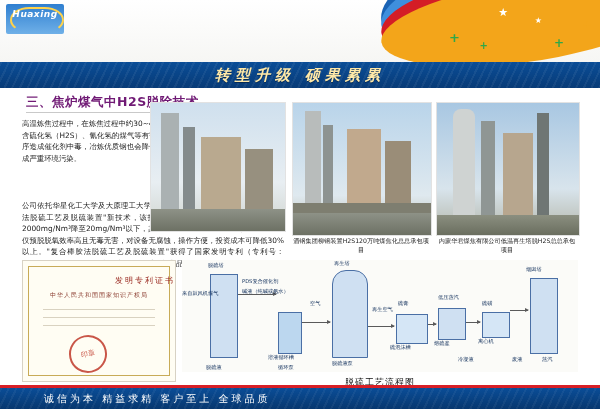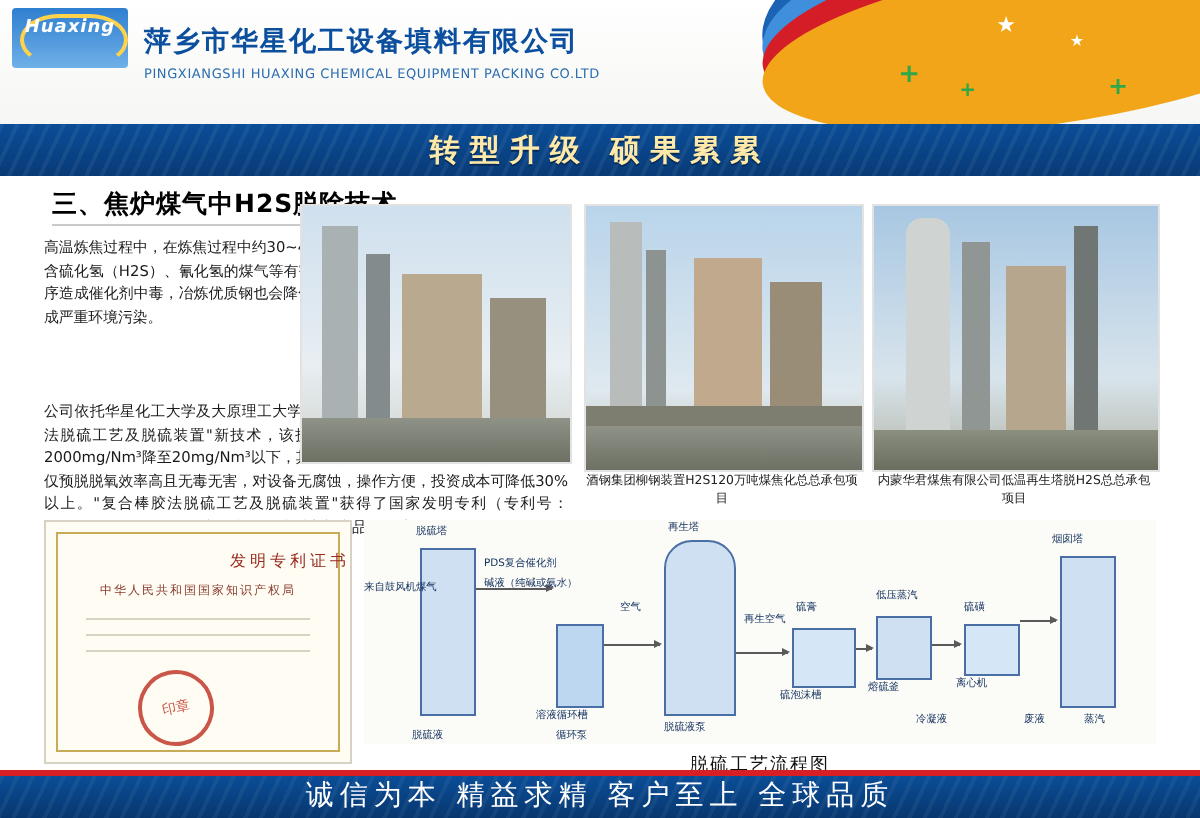"萍乡市华星化工设备填料有限公司" div.co-cn { html: <div>萍乡市华星化工设备填料有限公司</div> -> none }
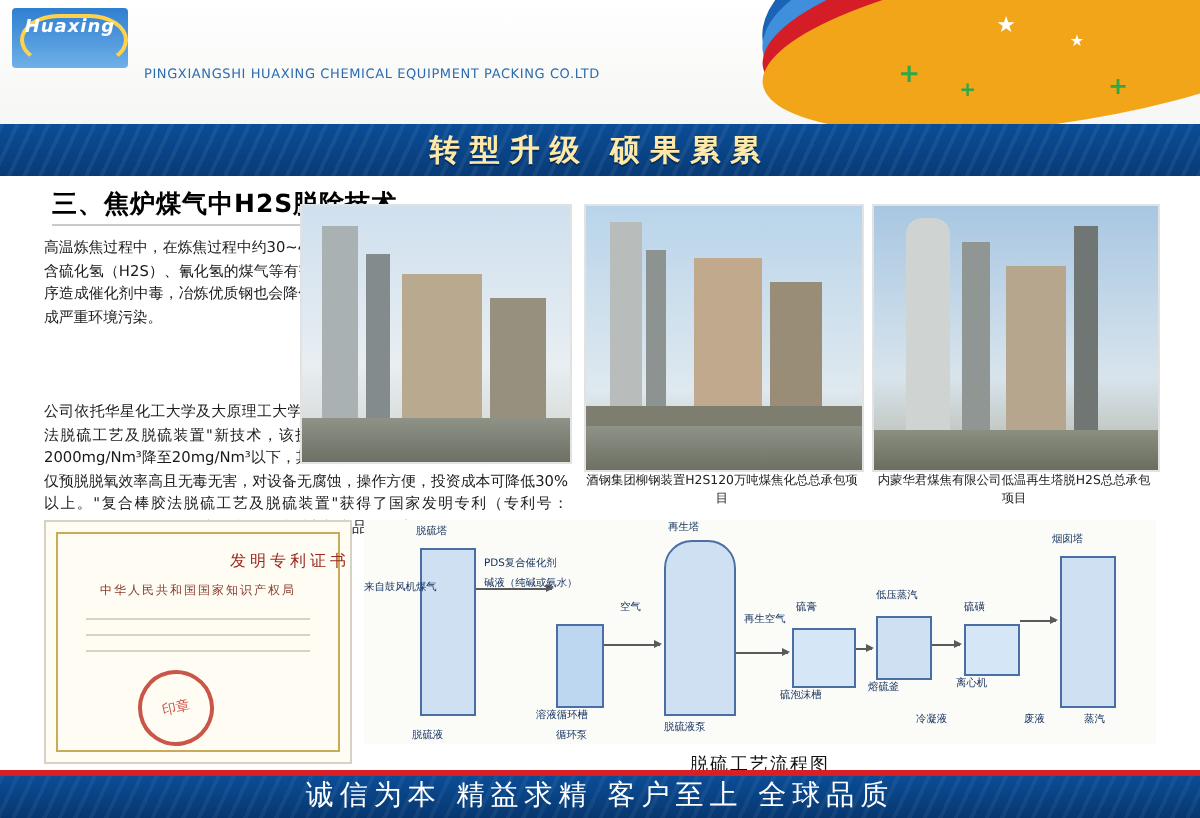"PINGXIANGSHI HUAXING CHEMICAL EQUIPMENT" div.co-en { html: <div>PINGXIANGSHI HUAXING CHEMICAL EQUIPMENT PACKING CO.LTD</div> -> none }
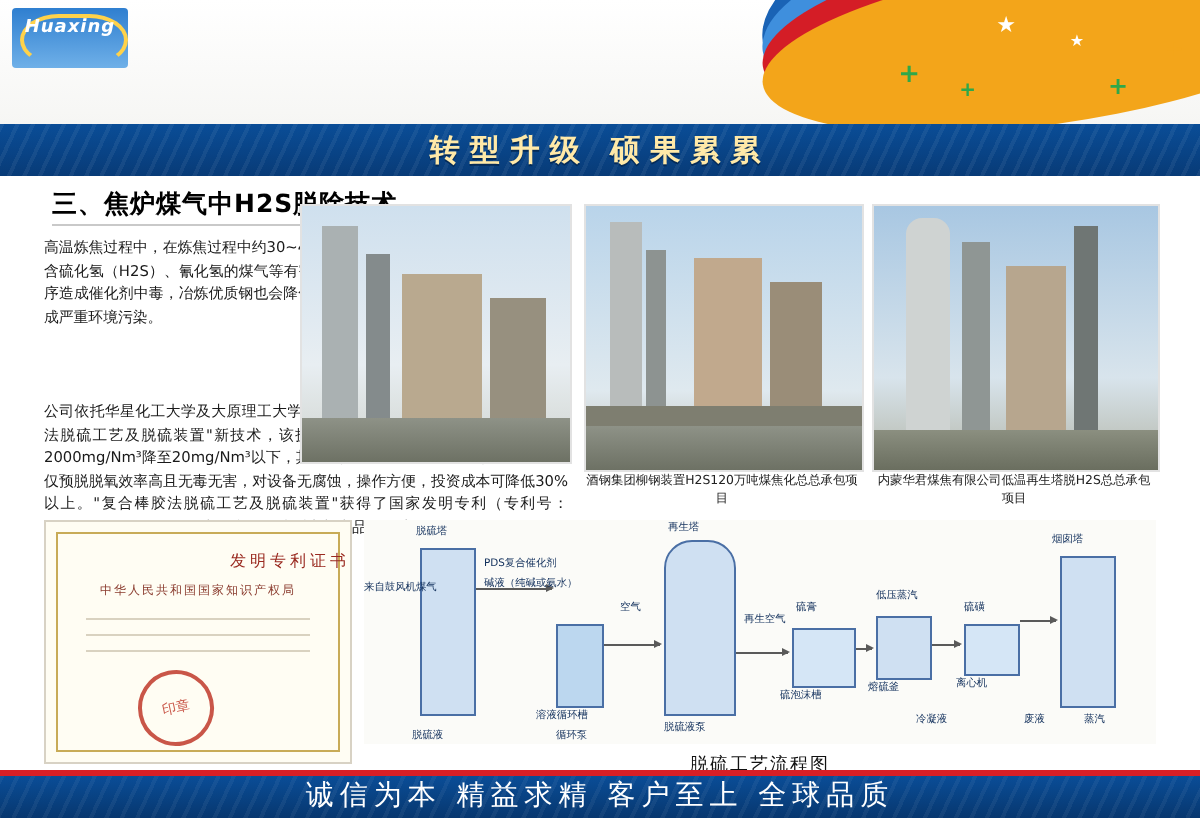"转型升级 硕果累累" .banner { font-style: none -> italic }
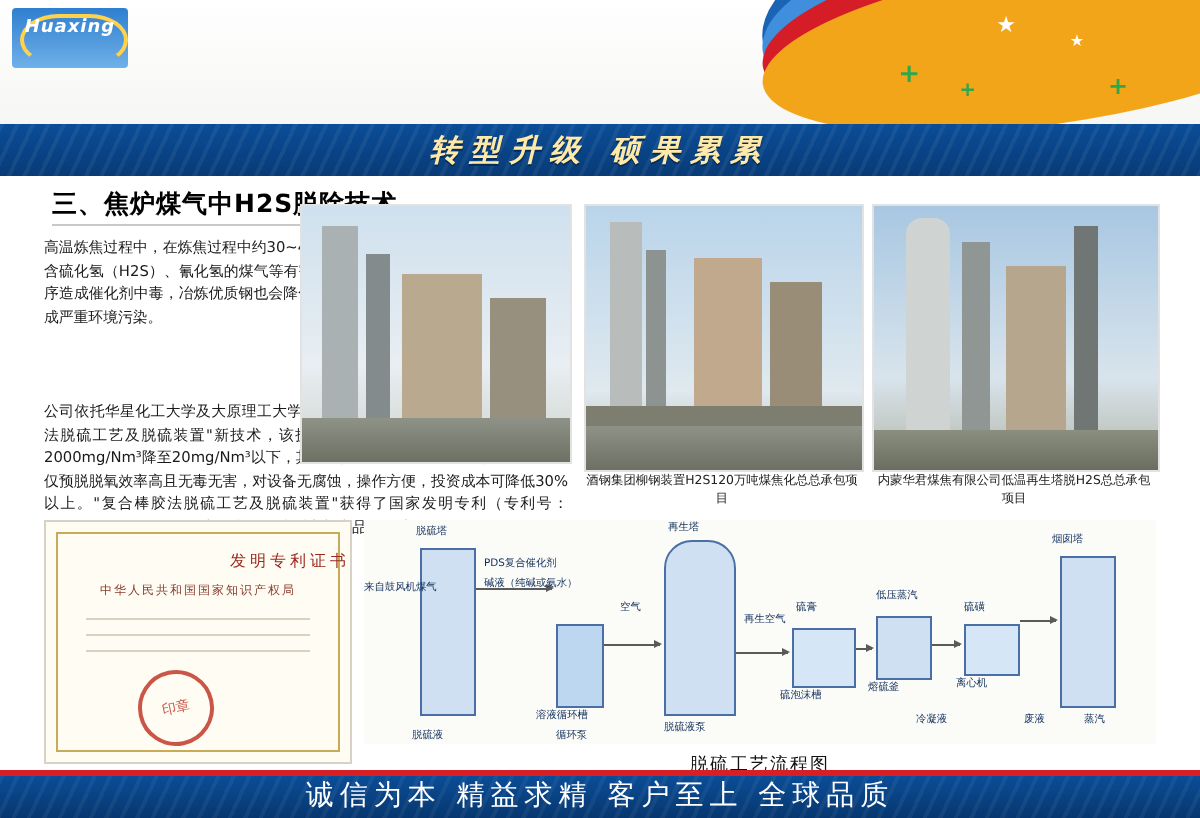"三、焦炉煤气中H2S脱除技术" .sect-title { color: #000000 -> #701a75 }
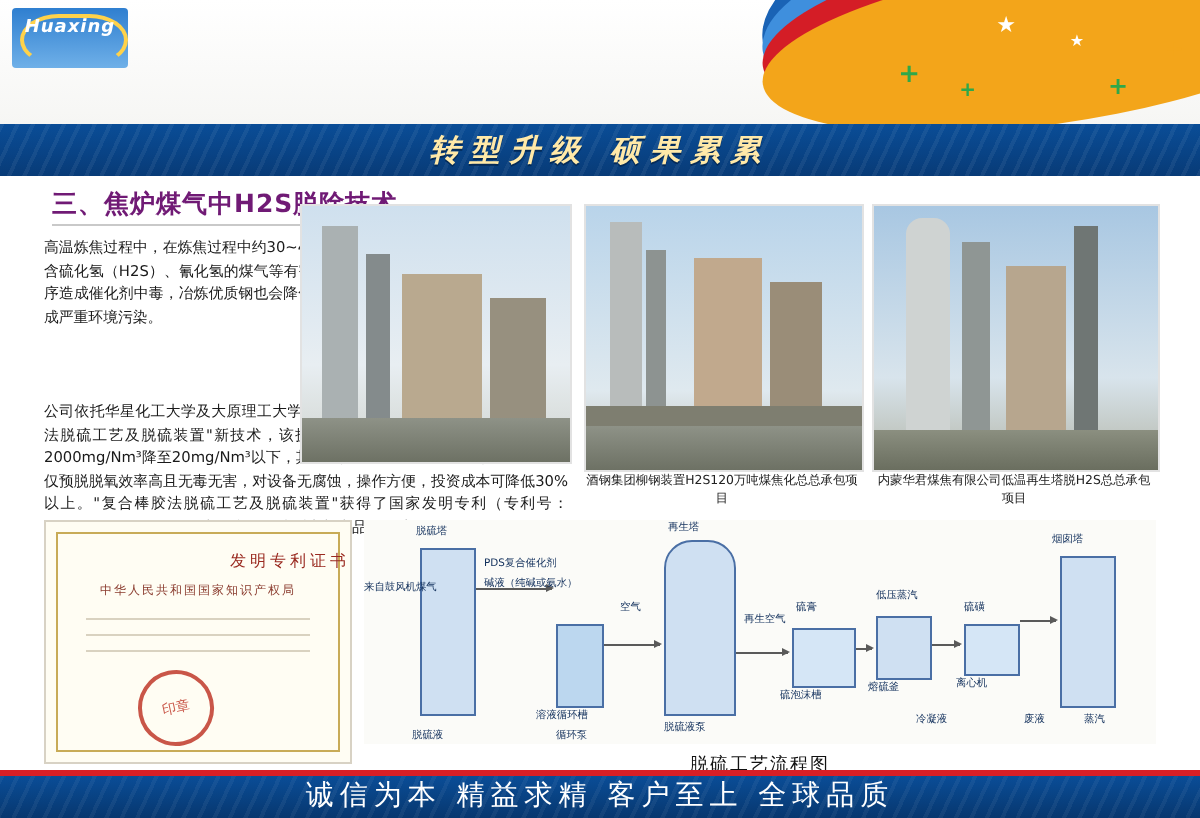"诚信为本 精益求精 客户至上 全球品质" .footer-txt { font-size: 14px -> 10px; margin-left: none -> 44px; text-align: center -> left }
